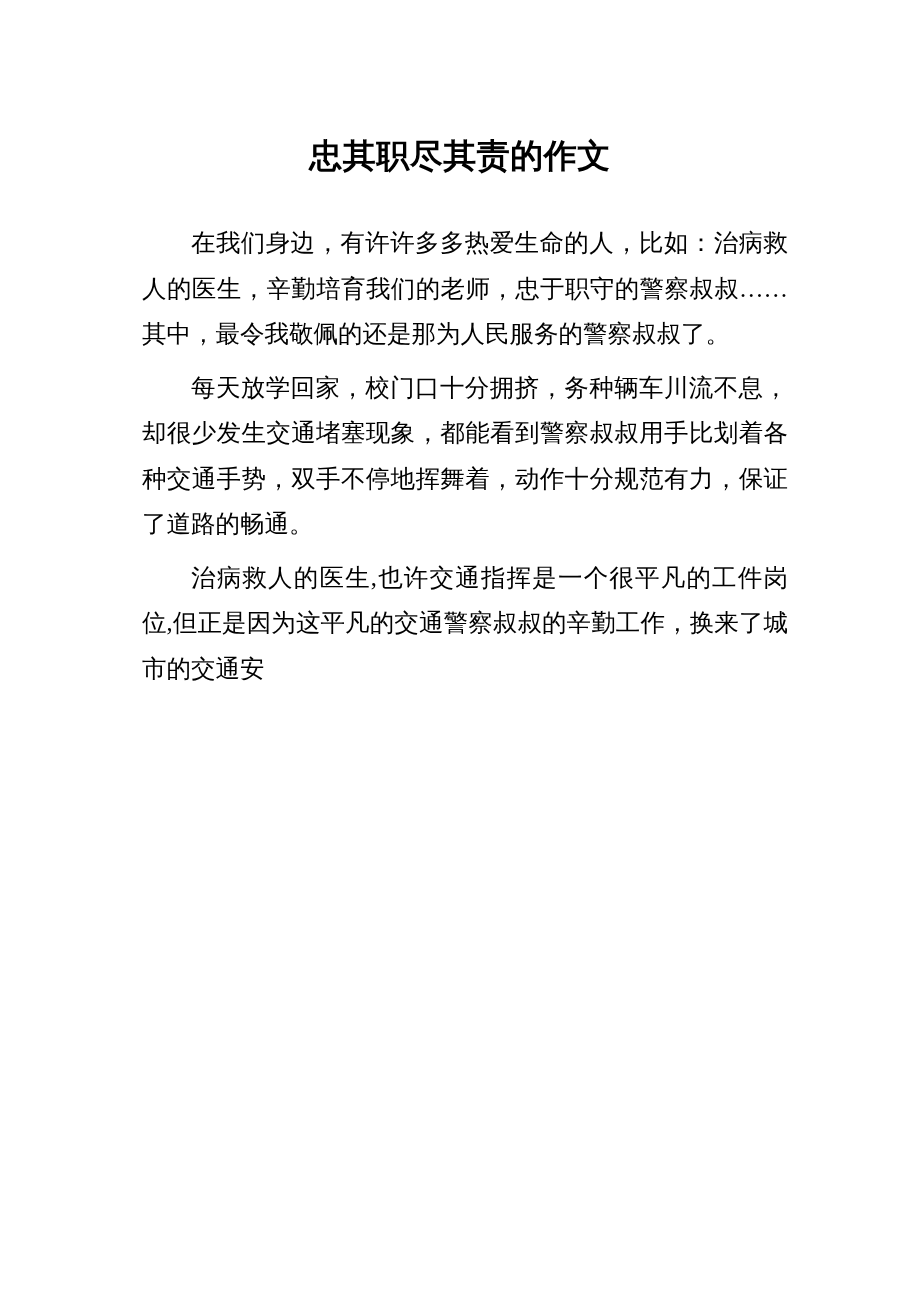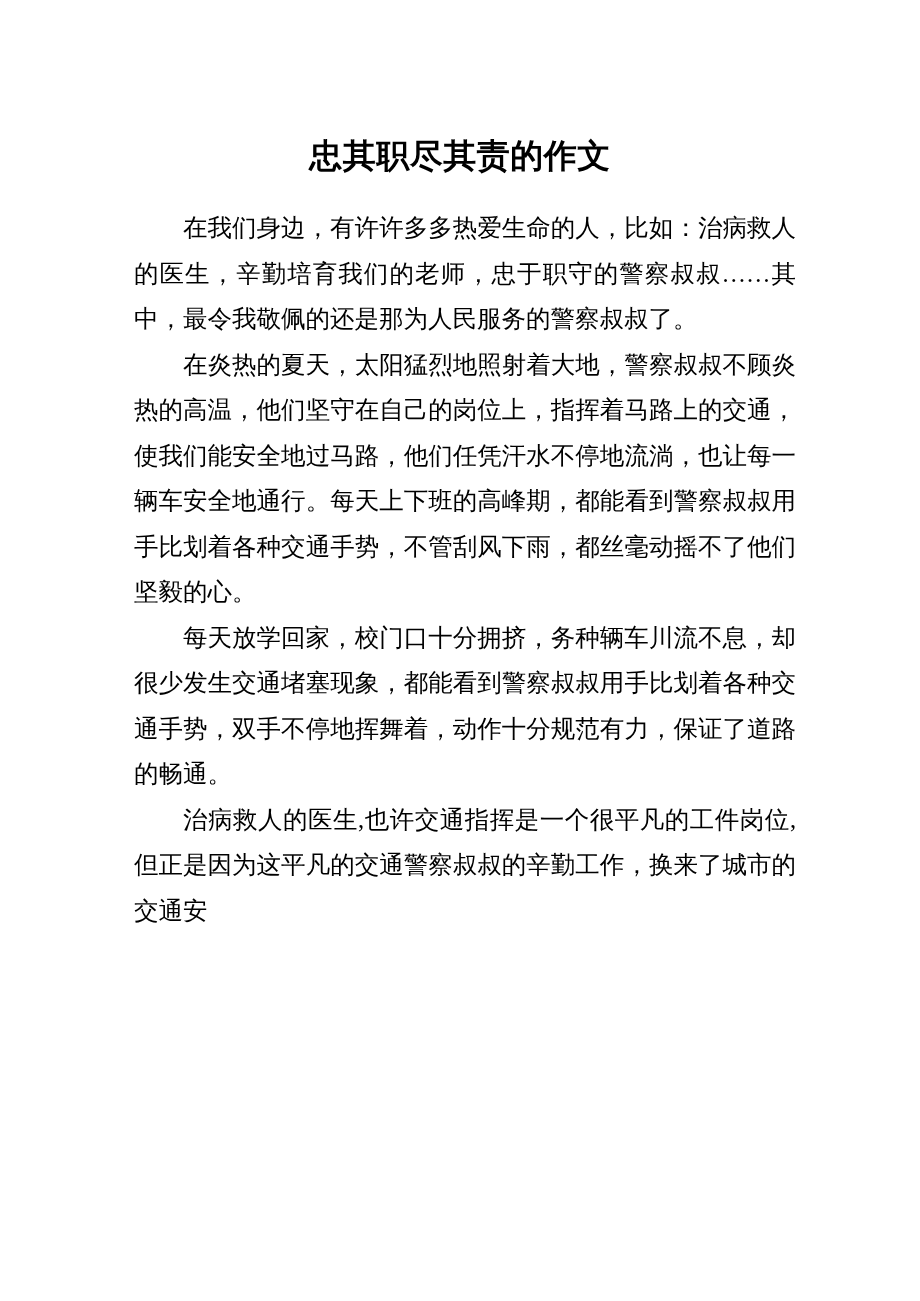"忠其职尽其责的作文" .doc-title { margin: 0 0 31px 0 -> 0 0 46px 0 }
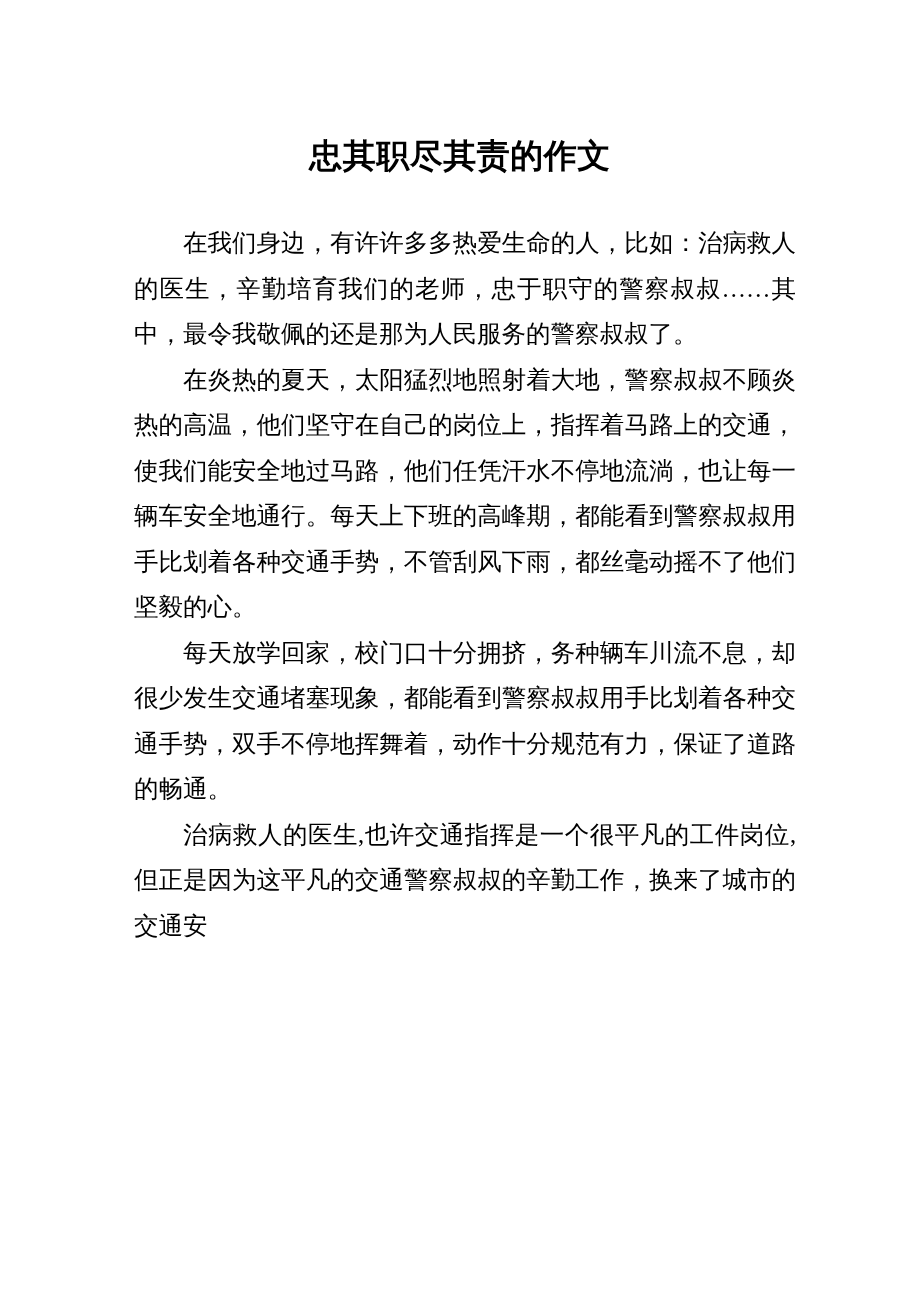"在我们身边，有许许多多热爱生命的人，比如：治病救人的医生，辛勤培育我们的老师，忠" .doc-body p { margin: 0 -> 8px }
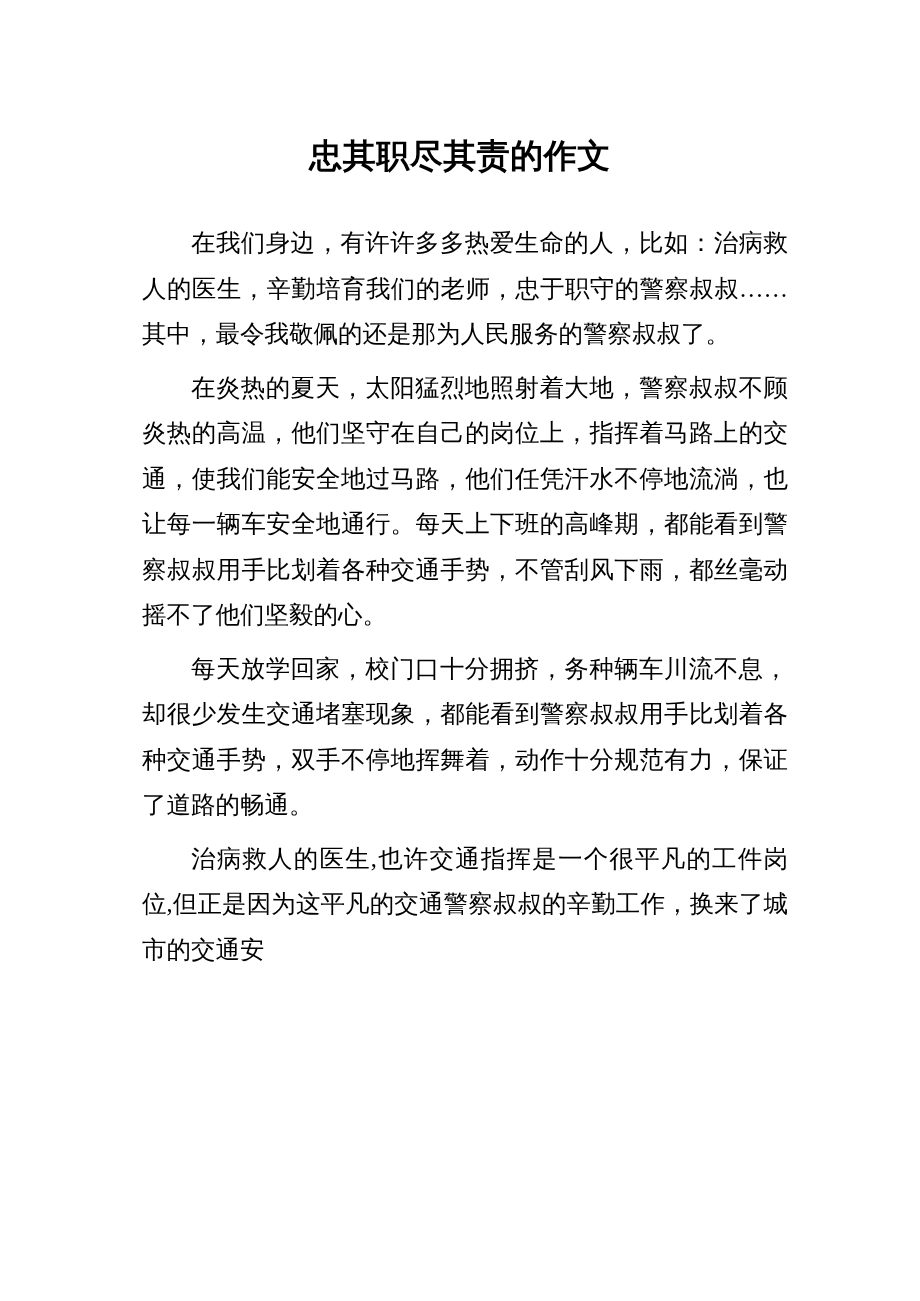"在炎热的夏天，太阳猛烈地照射着大地，警察叔叔不顾炎热的高温，他们坚守在自己的岗位" p { html: <p>在炎热的夏天，太阳猛烈地照射着大地，警察叔叔不顾炎热的高温，他们坚守在自己的岗位上，指挥着马路上的交通，使我们能安全地过马路，他们任凭汗水不停地流淌，也让每一辆车安全地通行。每天上下班的高峰期，都能看到警察叔叔用手比划着各种交通手势，不管刮风下雨，都丝毫动摇不了他们坚毅的心。</p> -> none }
